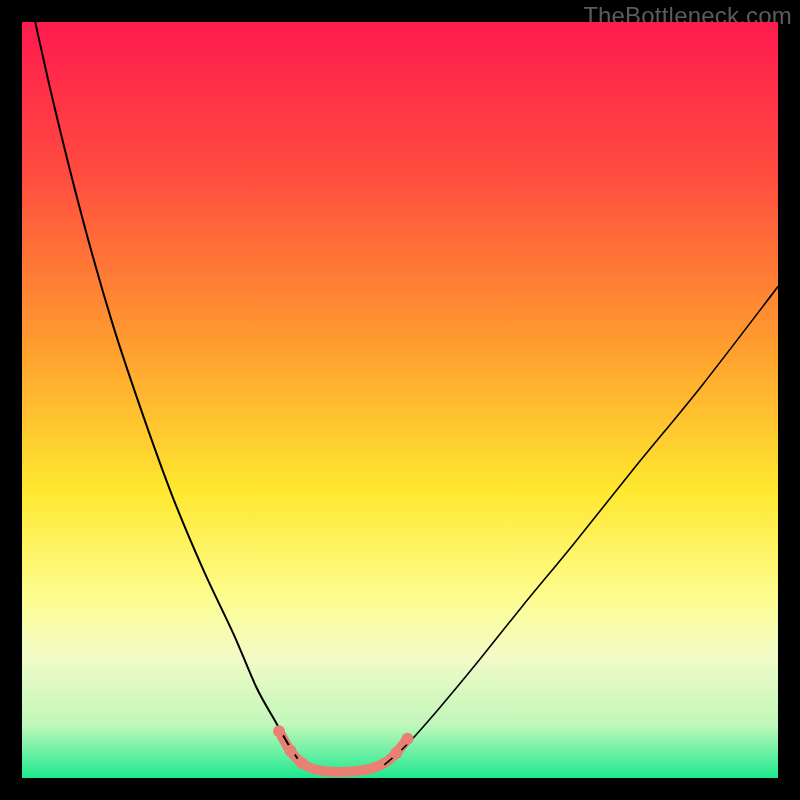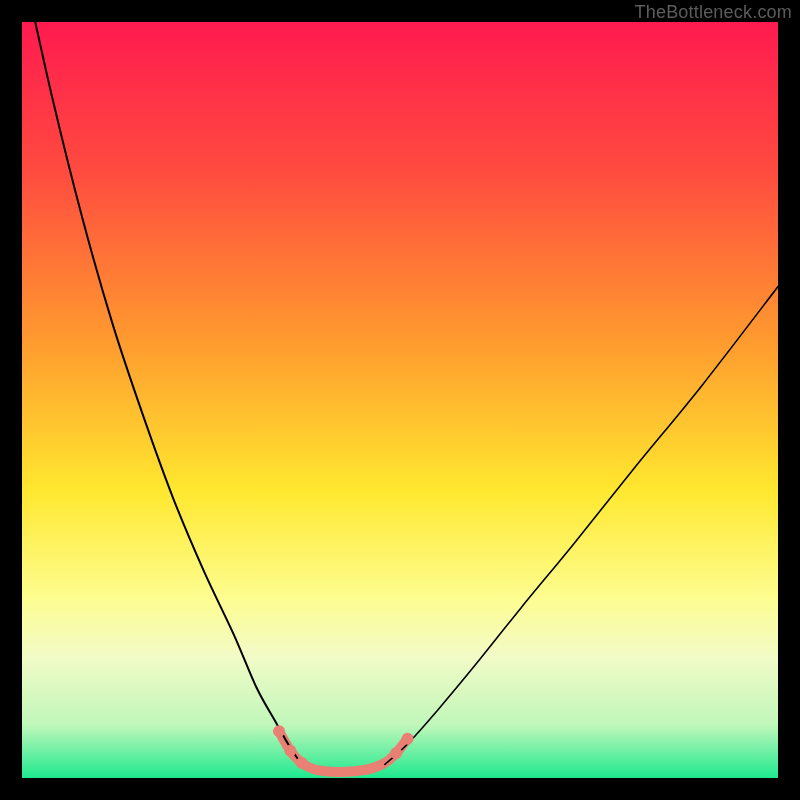"TheBottleneck.com" .watermark { font-size: 18px -> 24px }
